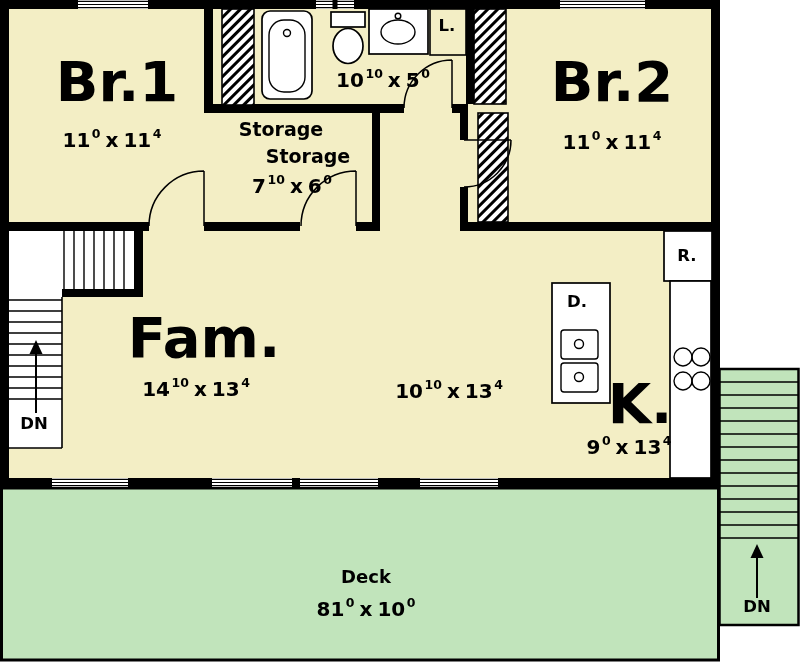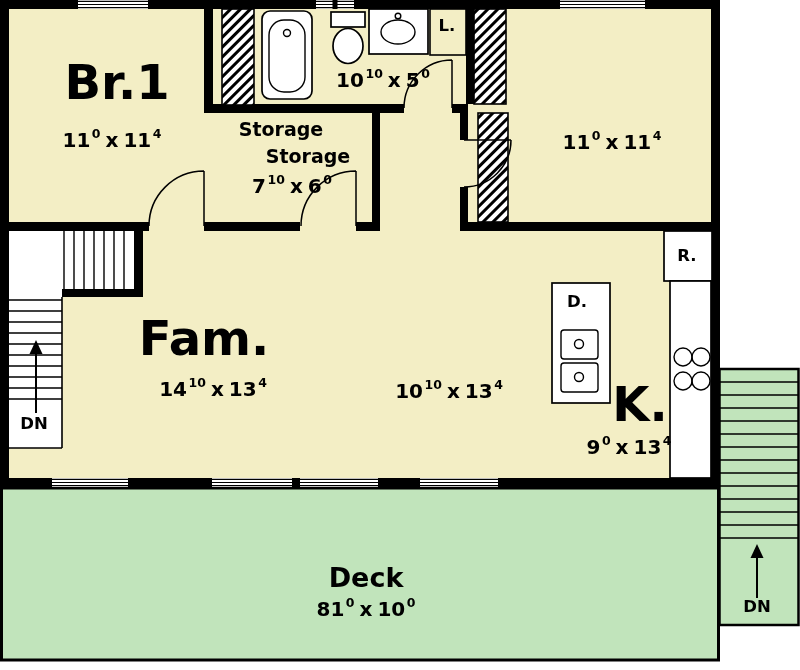"Br.1" .room { font-size: 48px -> 56px }
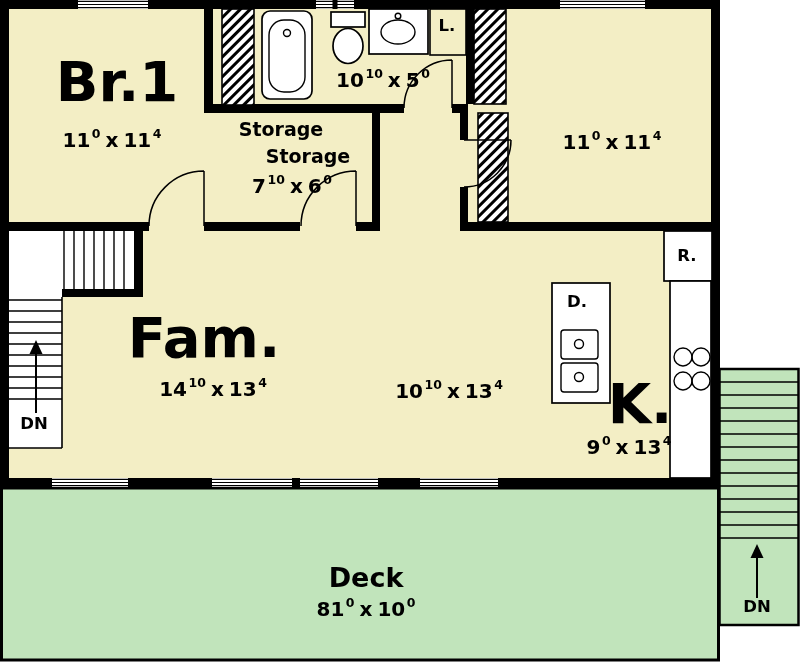"Br.2" div.lbl { html: none -> <div>Br.2</div> }
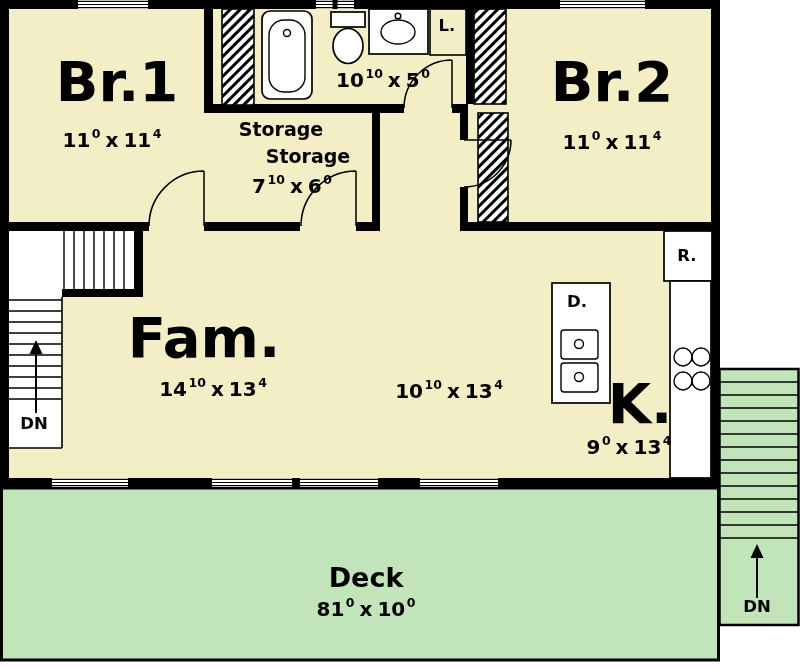"1410 x 134" div.lbl { left: 213px -> 196px }
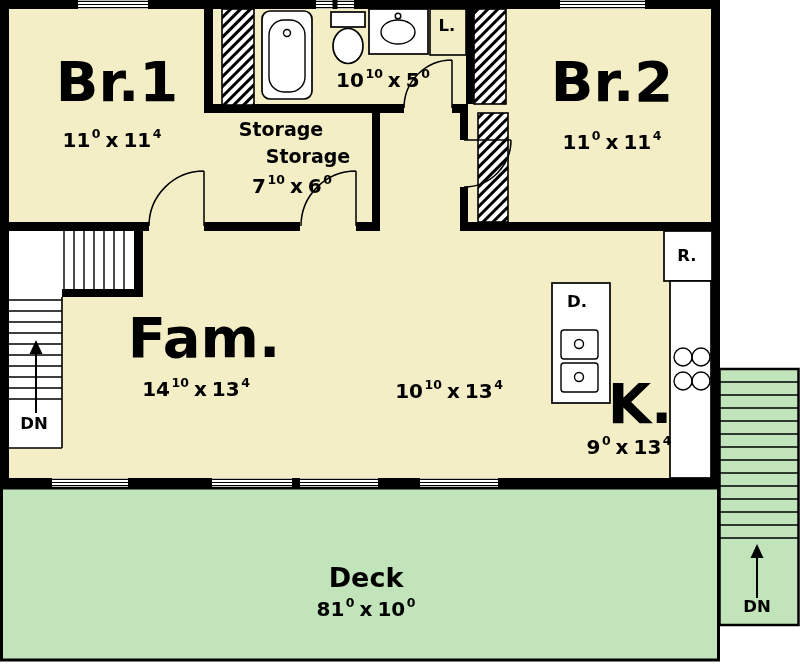"Deck" .deck-name { font-size: 27px -> 18px }
